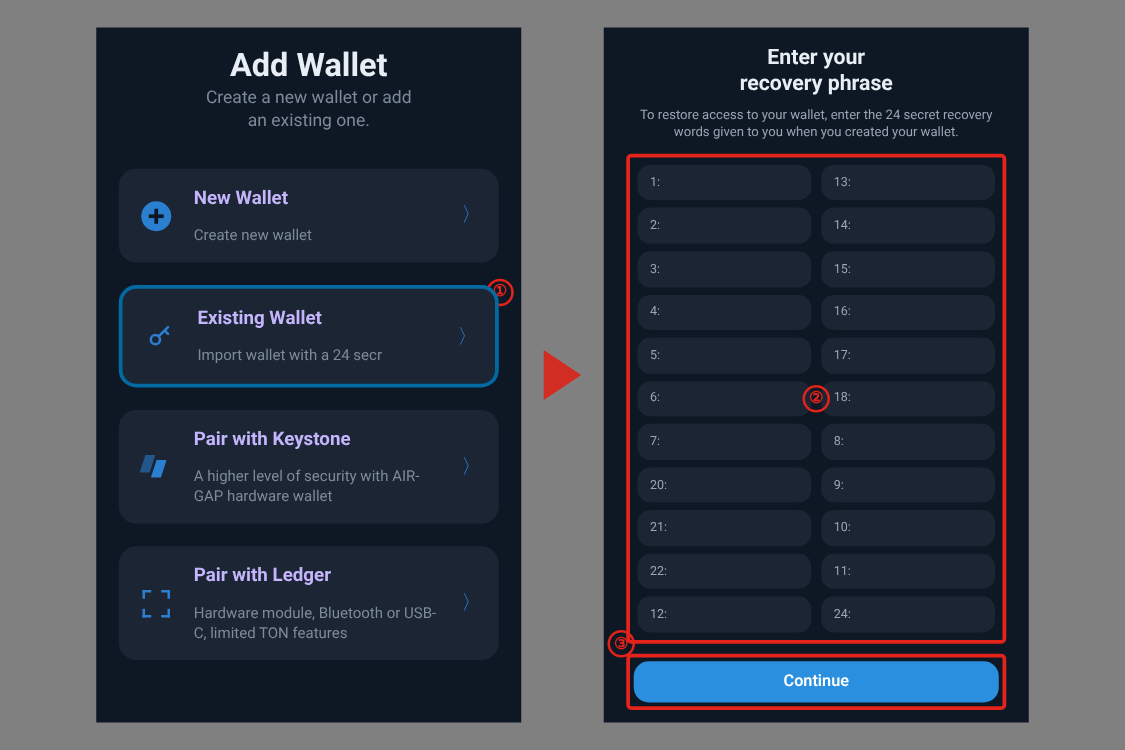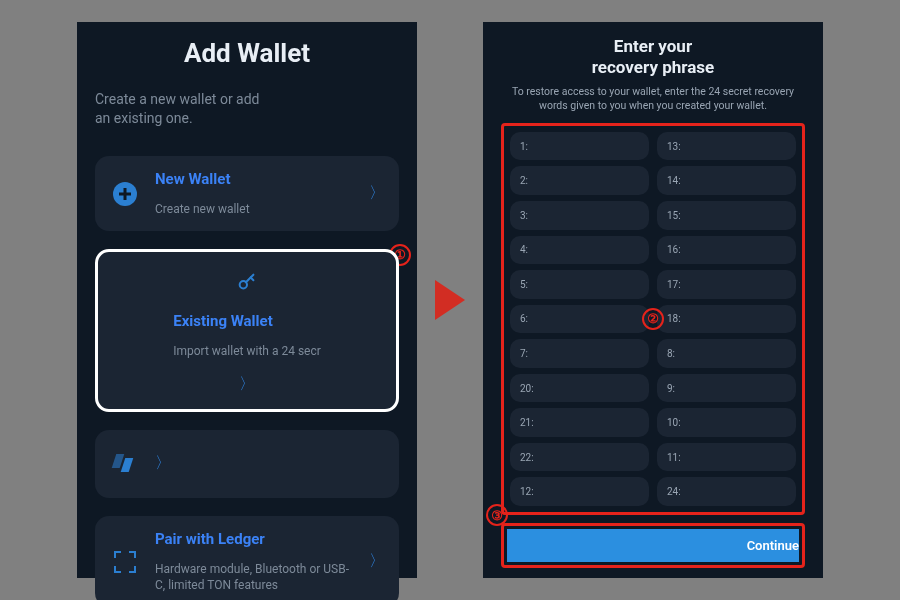"Create a new wallet or" .left .subtitle { margin-top: 22px -> 1px; text-align: left -> center }
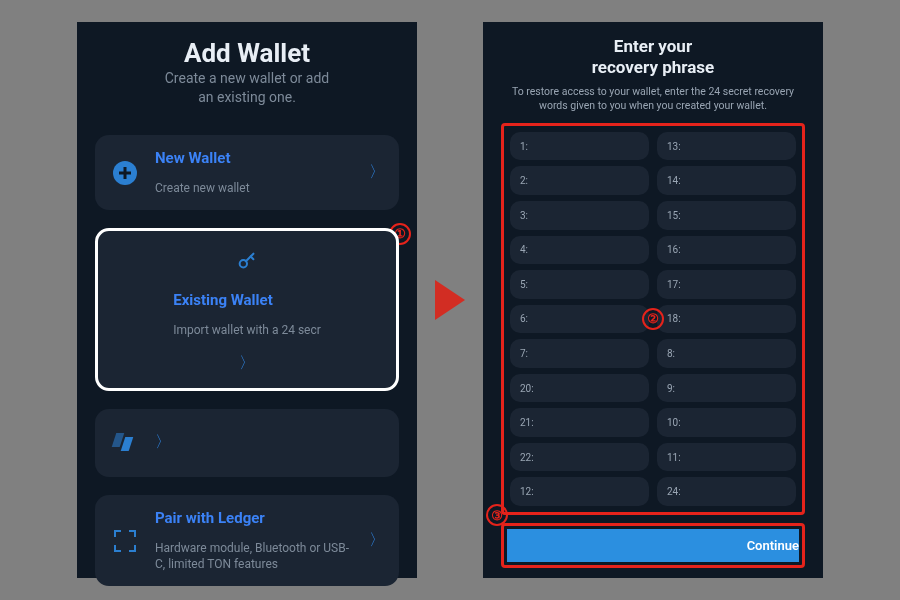"New Wallet" .option .opt-title { color: #3b82f6 -> #c4b5fd }
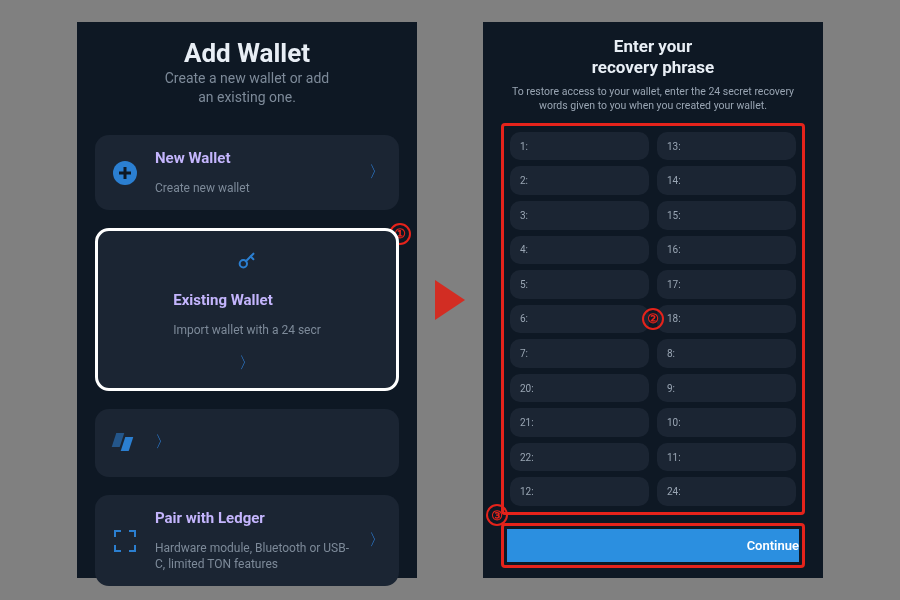"Existing Wallet" .hl-red { border: 3px solid #ffffff -> 3px solid #0369a1; flex-direction: column -> none }
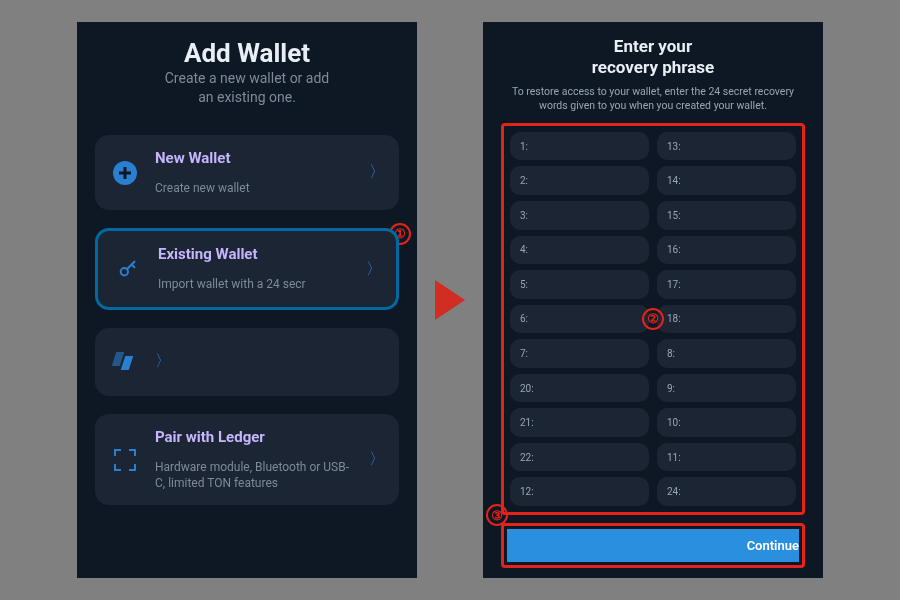"Pair with Keystone" div.text-wrap { html: none -> <div> <div>Pair with Keystone</div> <div>A higher level of security with AIR-GAP hardware wallet</div> </div> }
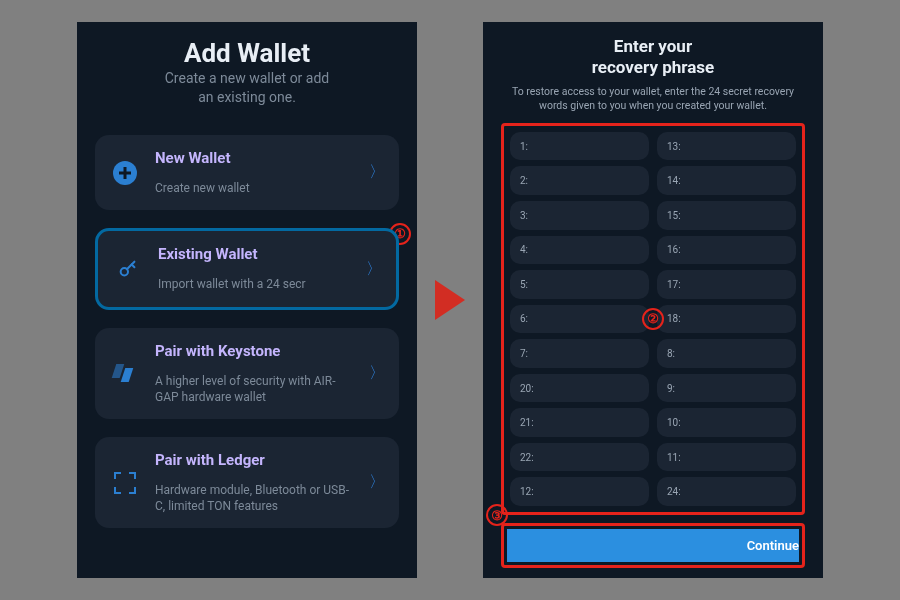"Continue" .continue-btn { border-radius: 0 -> 12px; padding: 9px 0 -> 9px 12px; text-align: right -> center }
